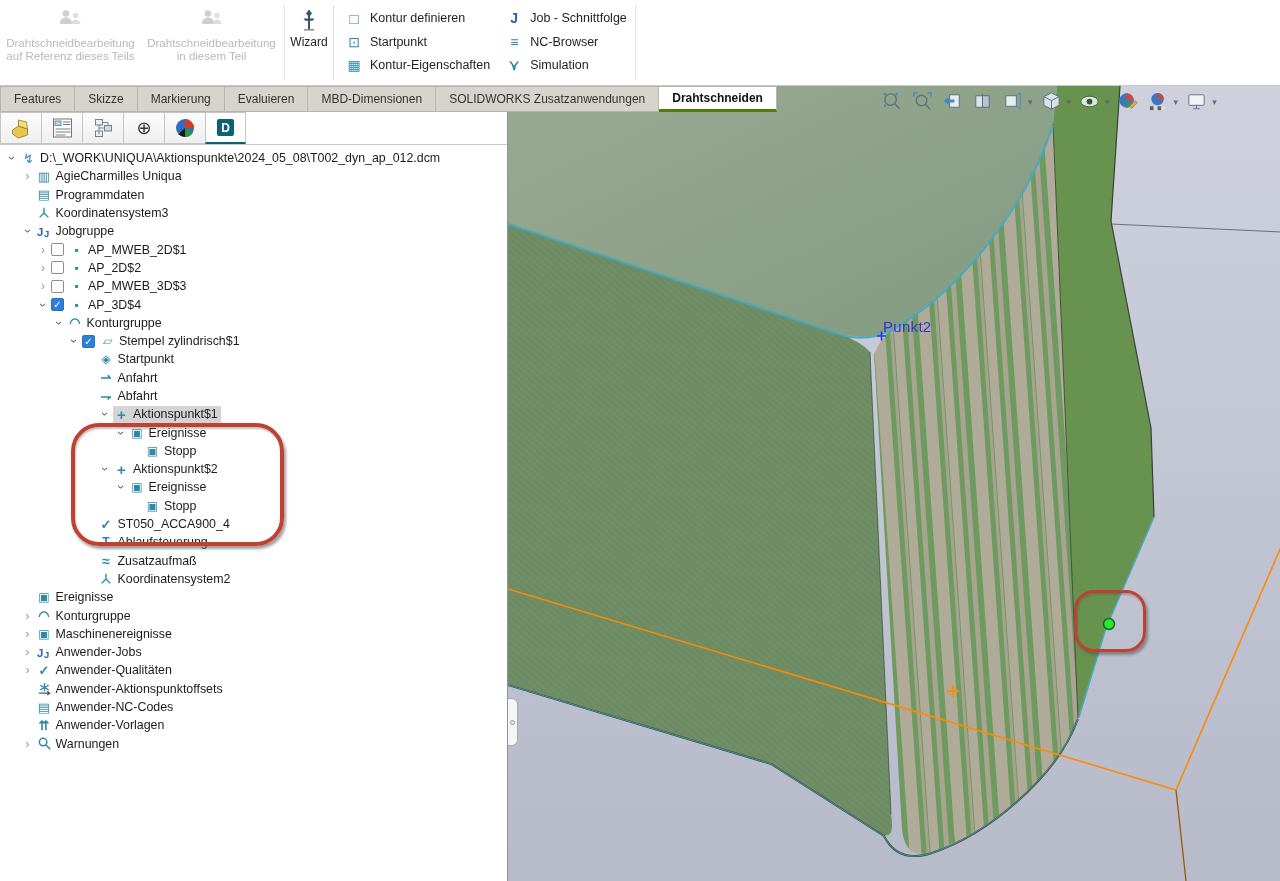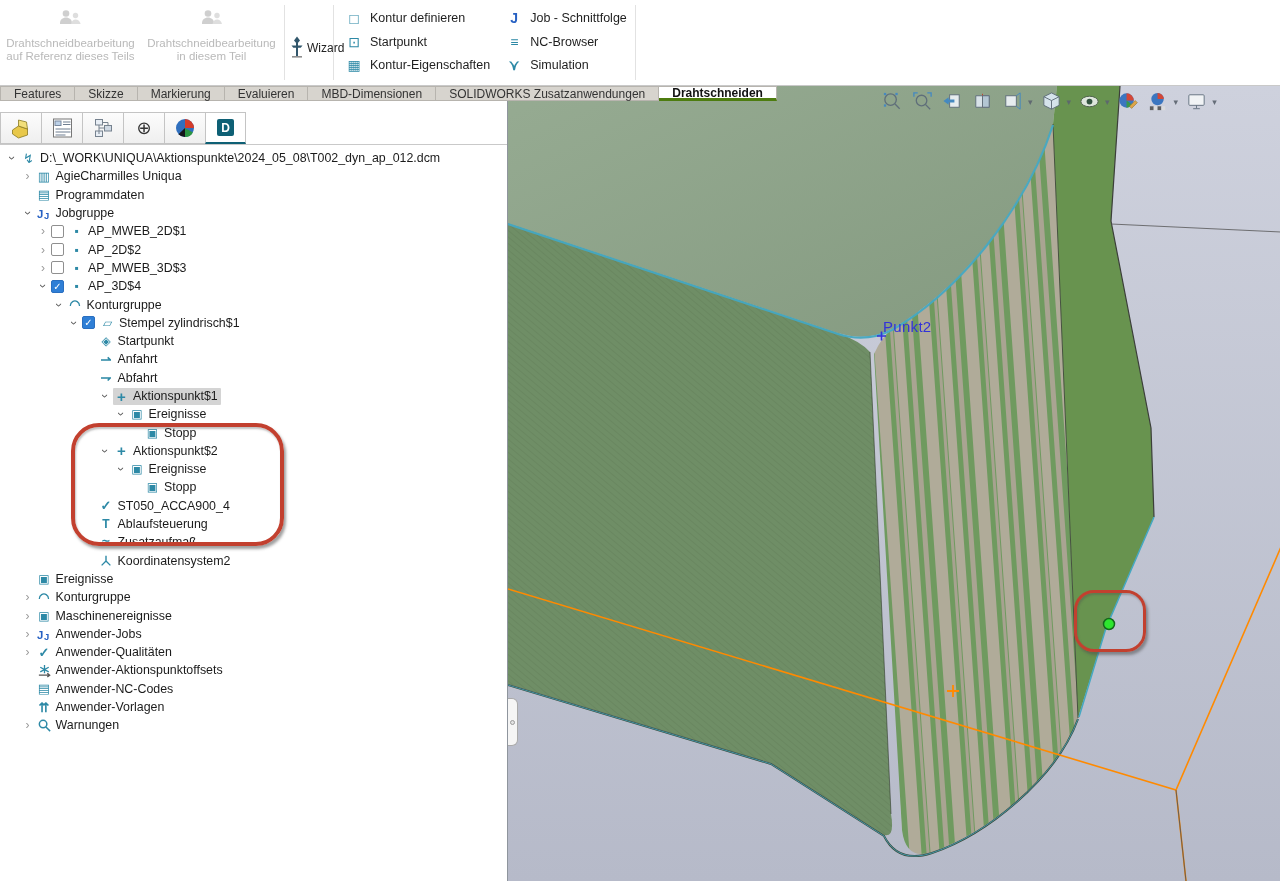"Wizard" #wizard-btn { flex-direction: row -> column }
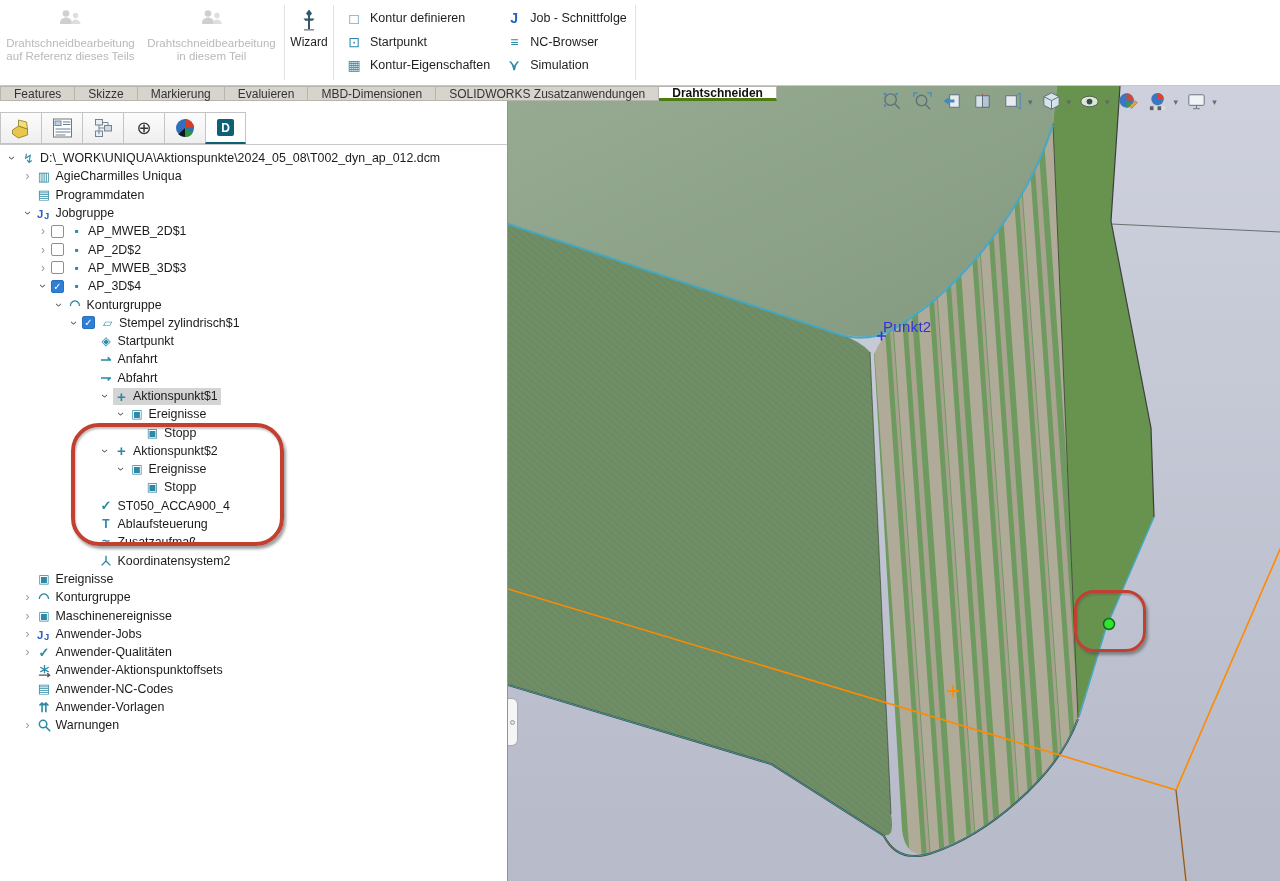"Features" .ctab { height: 15px -> 26px }
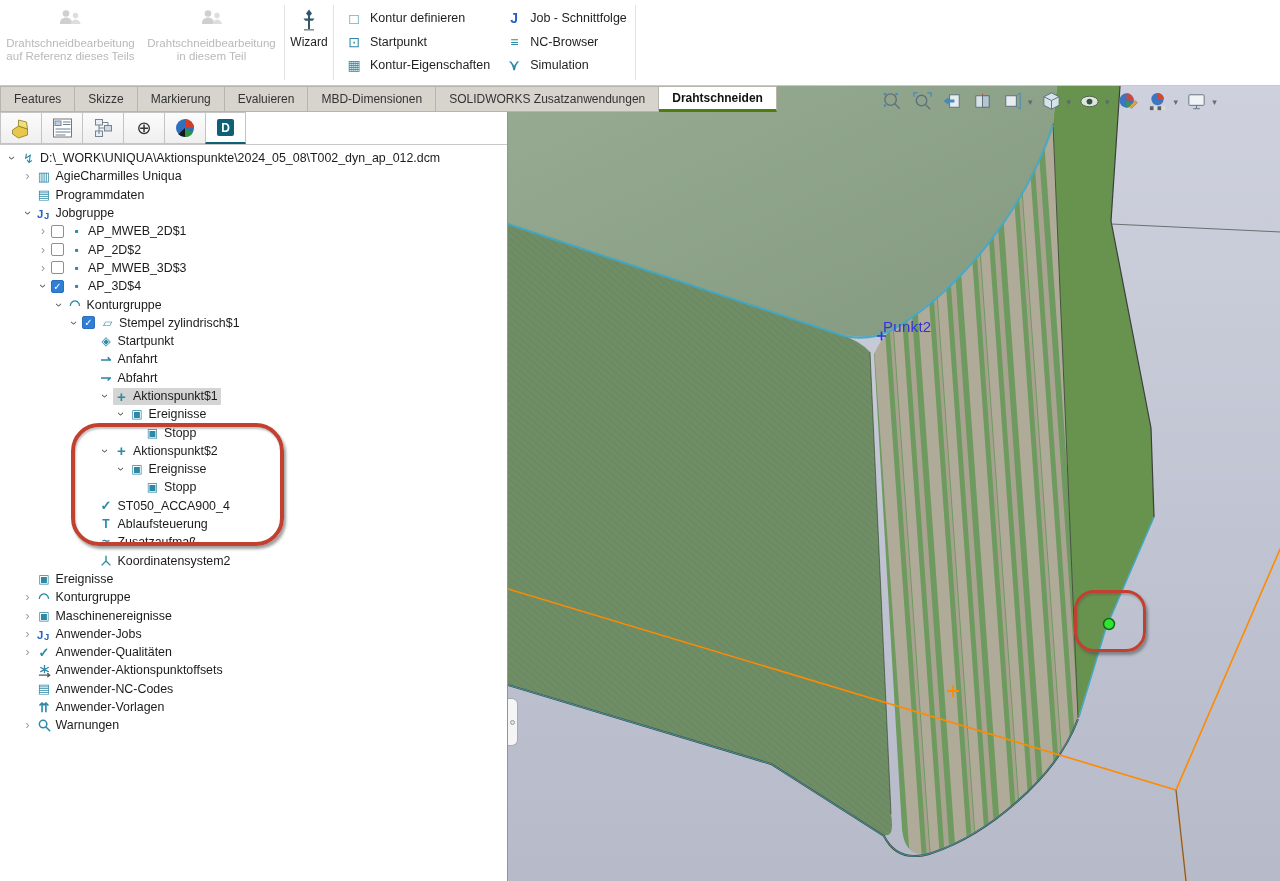"Koordinatensystem3" div.trow { html: none -> <div> <span></span> <span> <span> <svg> <g> <path></path> </g> </svg> </span> </span> <span>Koordinatensystem3</span> </div> }
